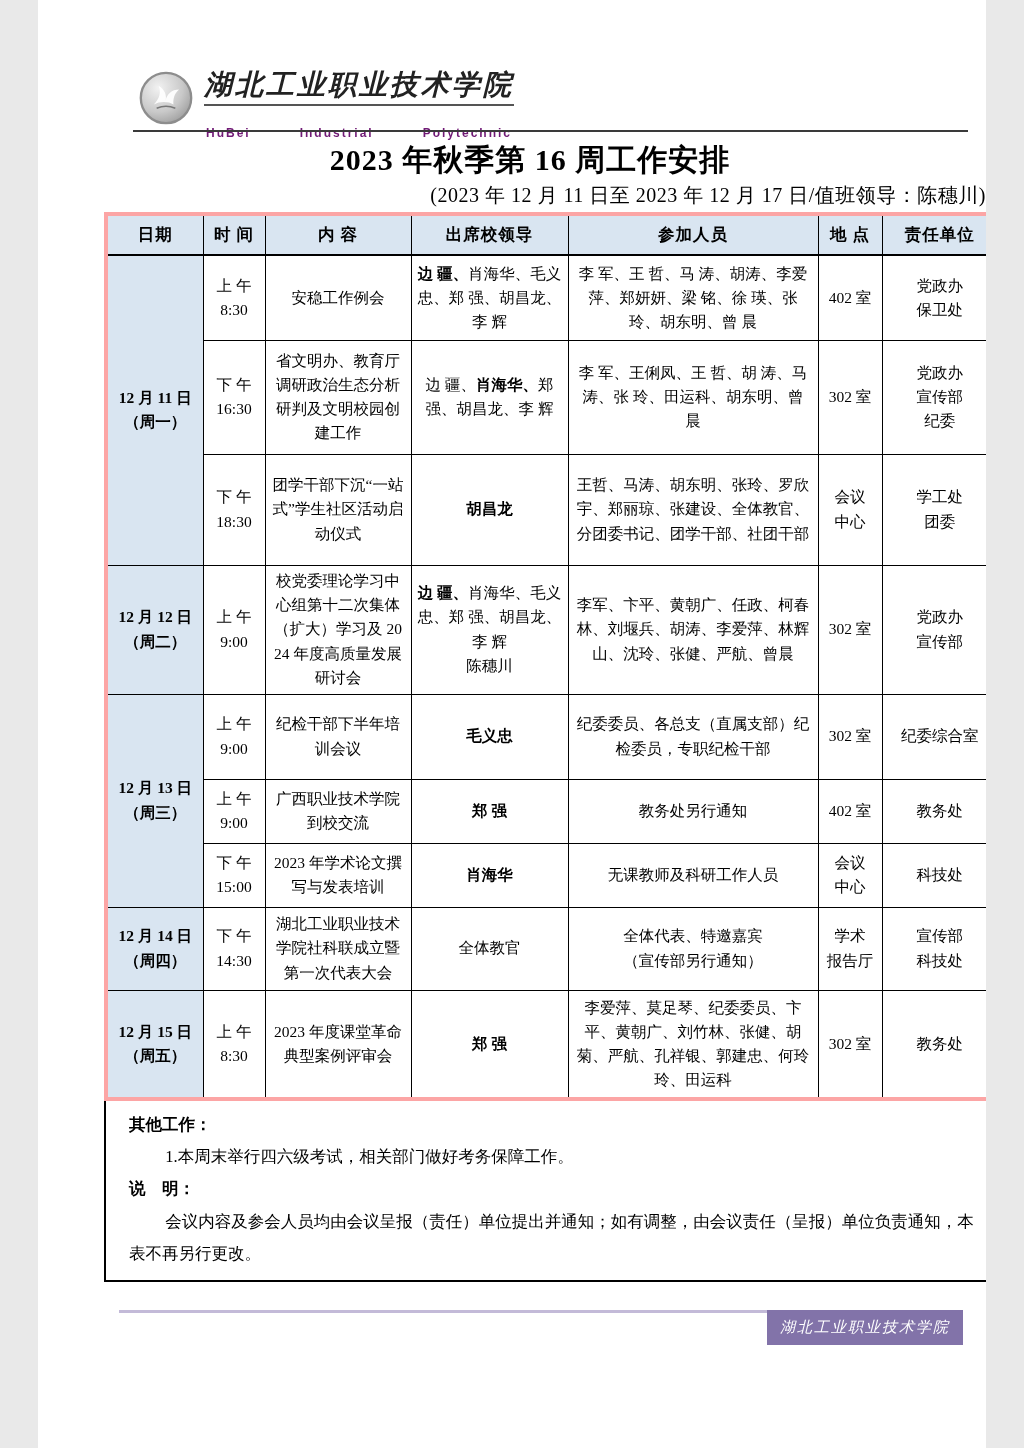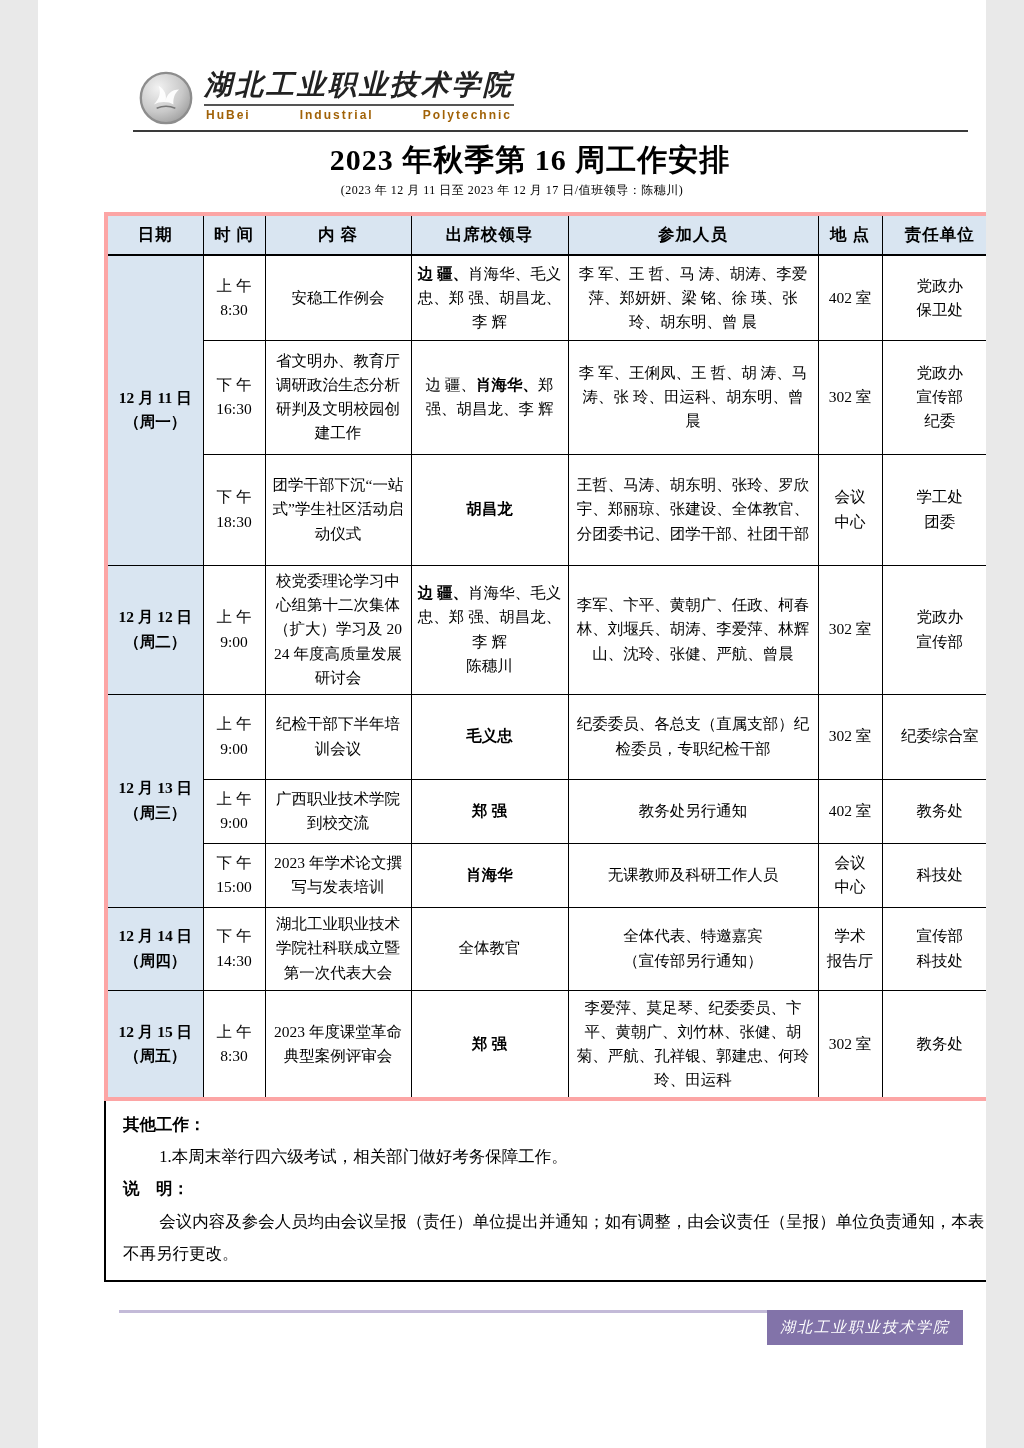"HuBei" .logo-en { color: #a16207 -> #701a75; margin-top: 2px -> 20px }
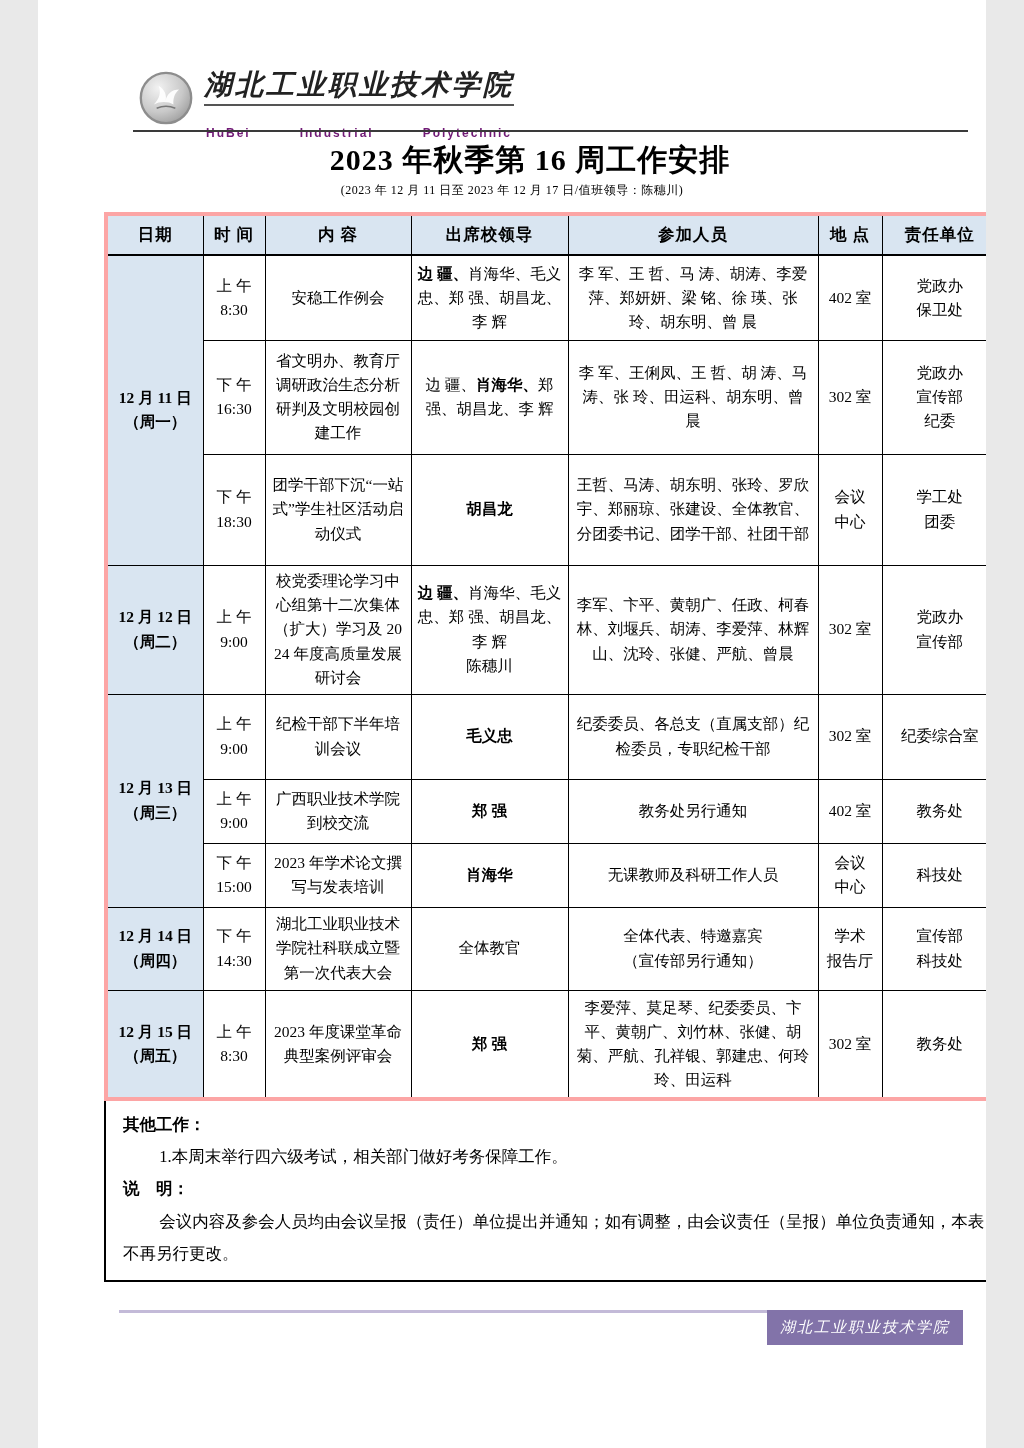"(2023 年 12 月 11" .page-subtitle { font-size: 12px -> 20px; text-align: center -> right }
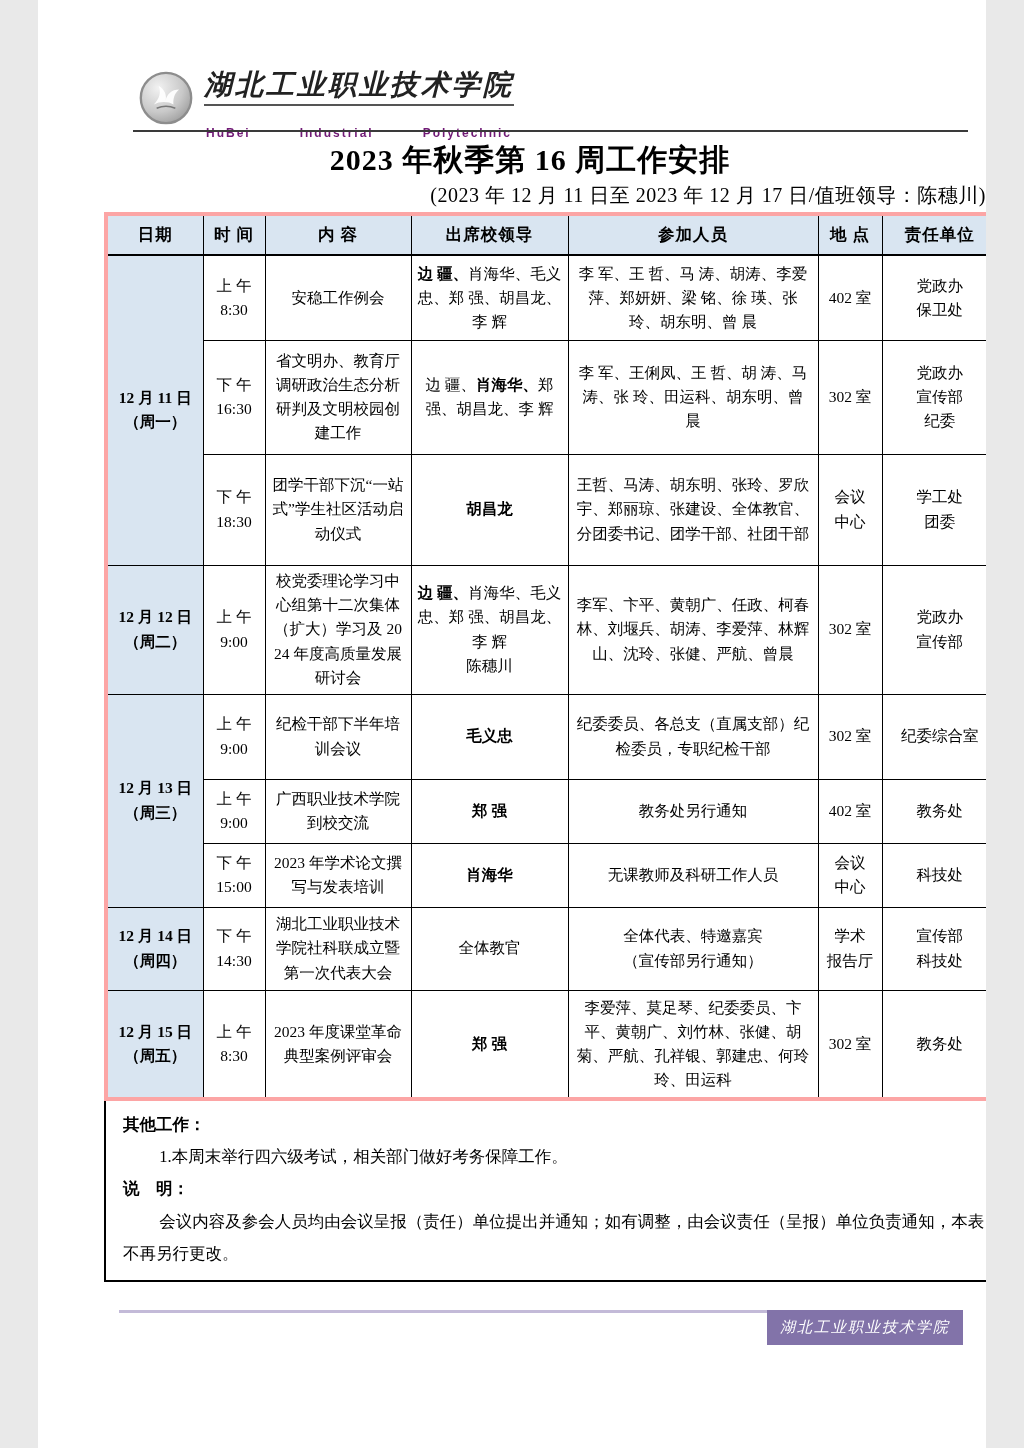"其他工作：" .notes { padding: 8px 10px 10px 17px -> 8px 10px 10px 23px }
